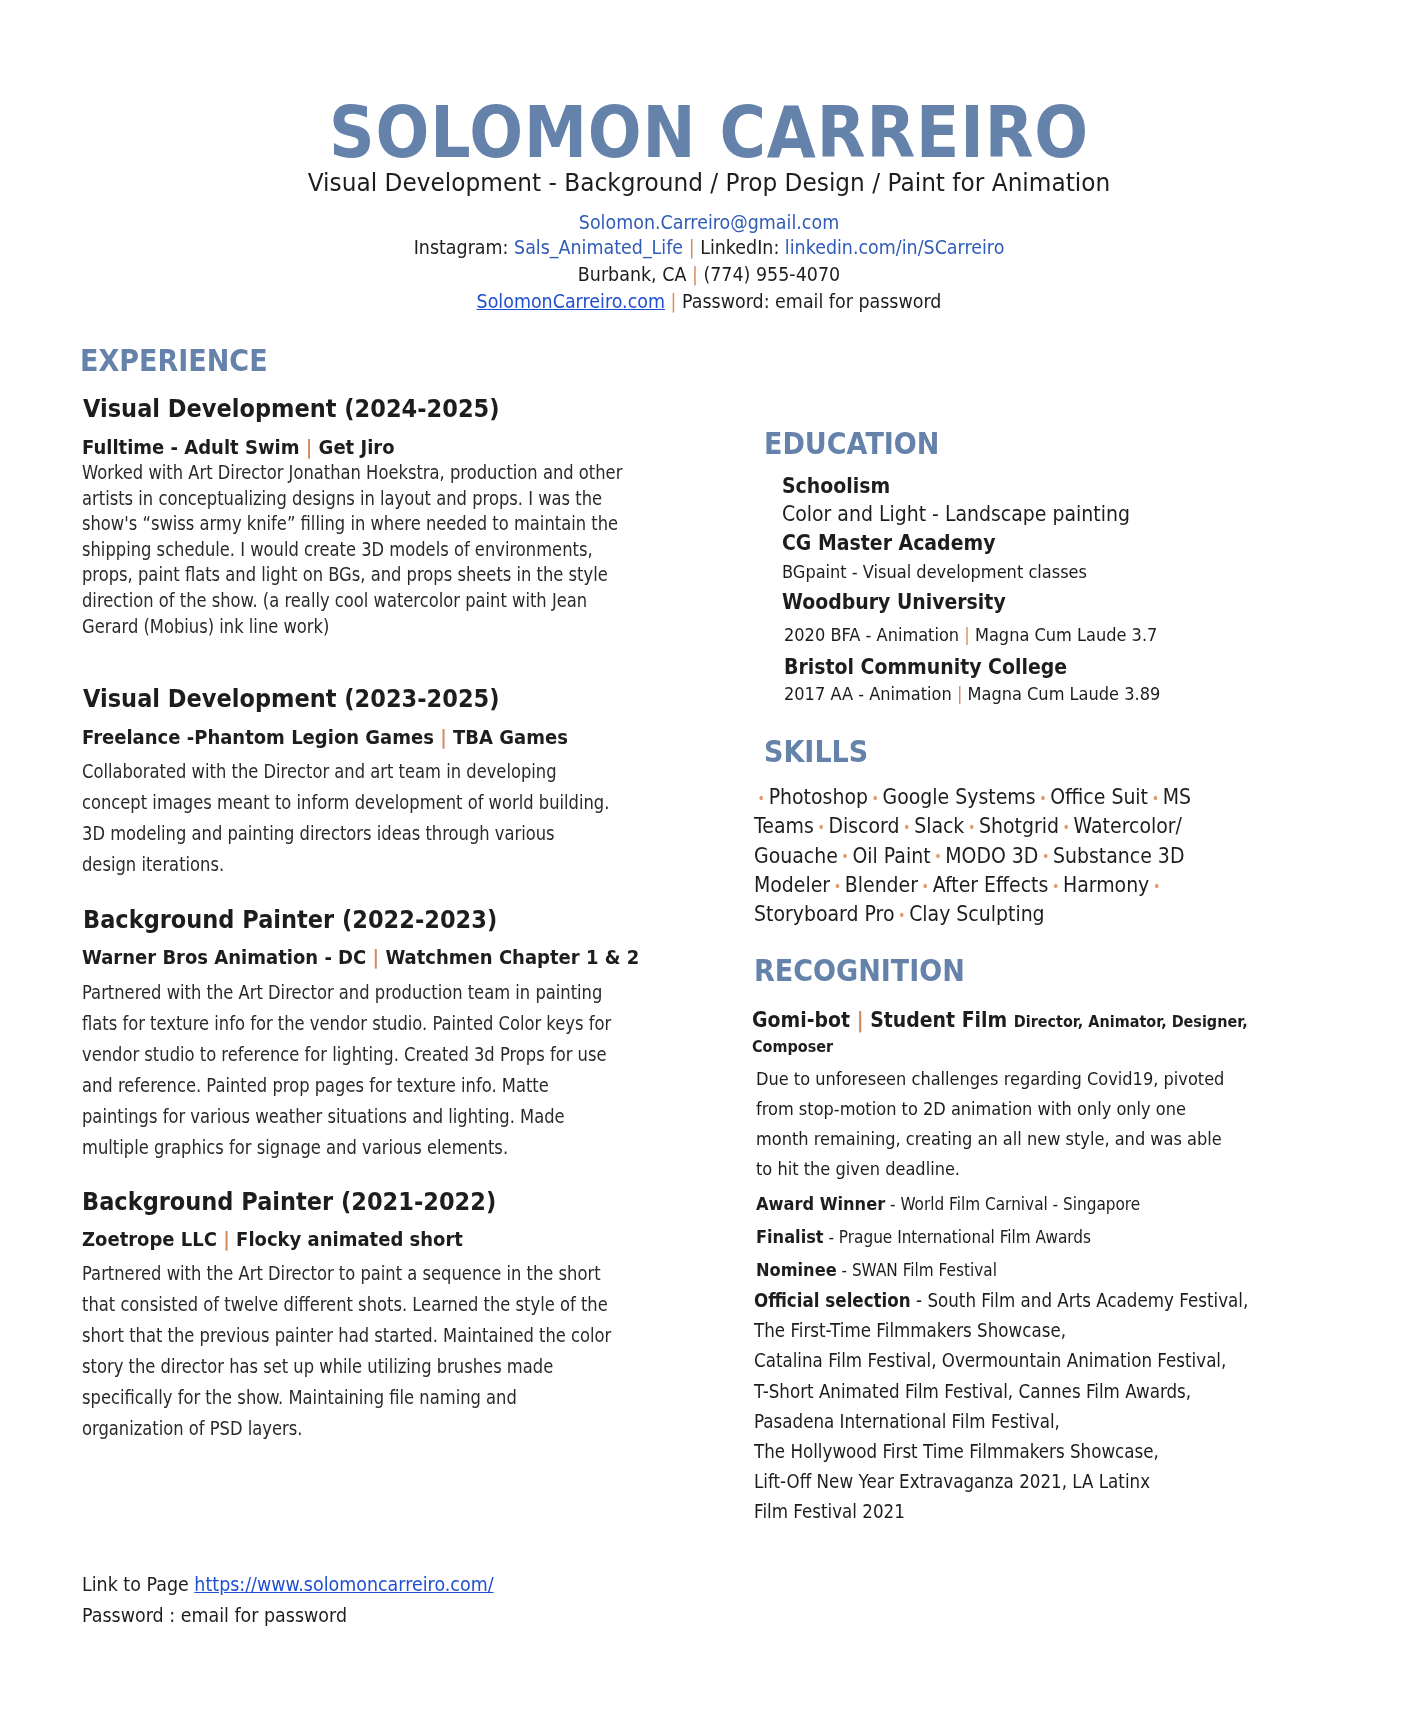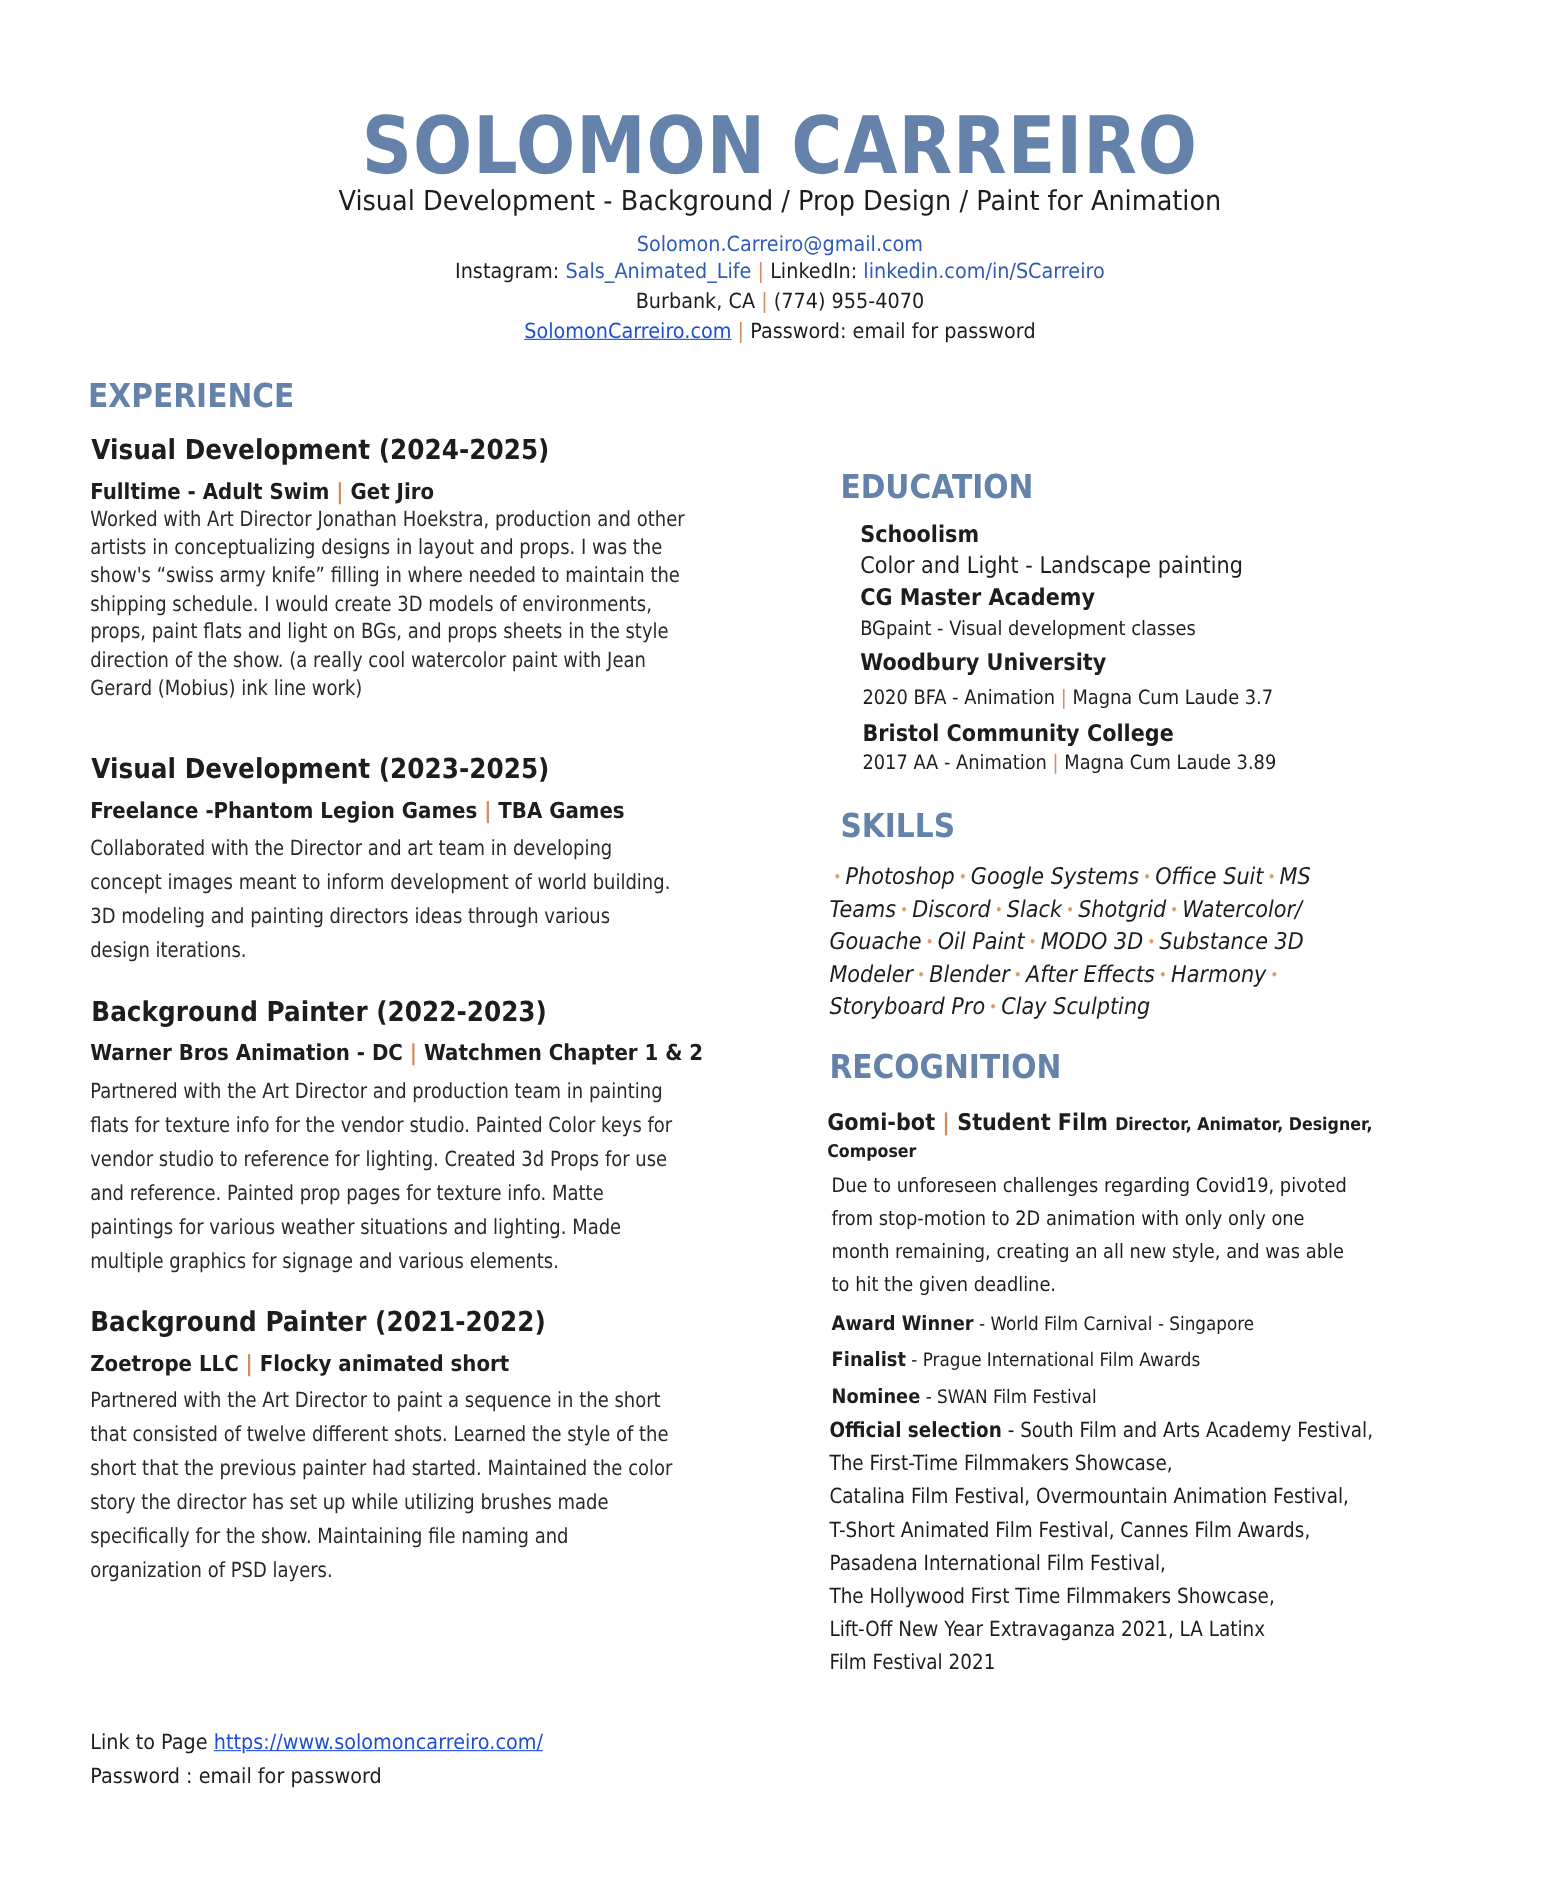"• Photoshop • Google Systems" div.abs { font-style: italic -> none }
